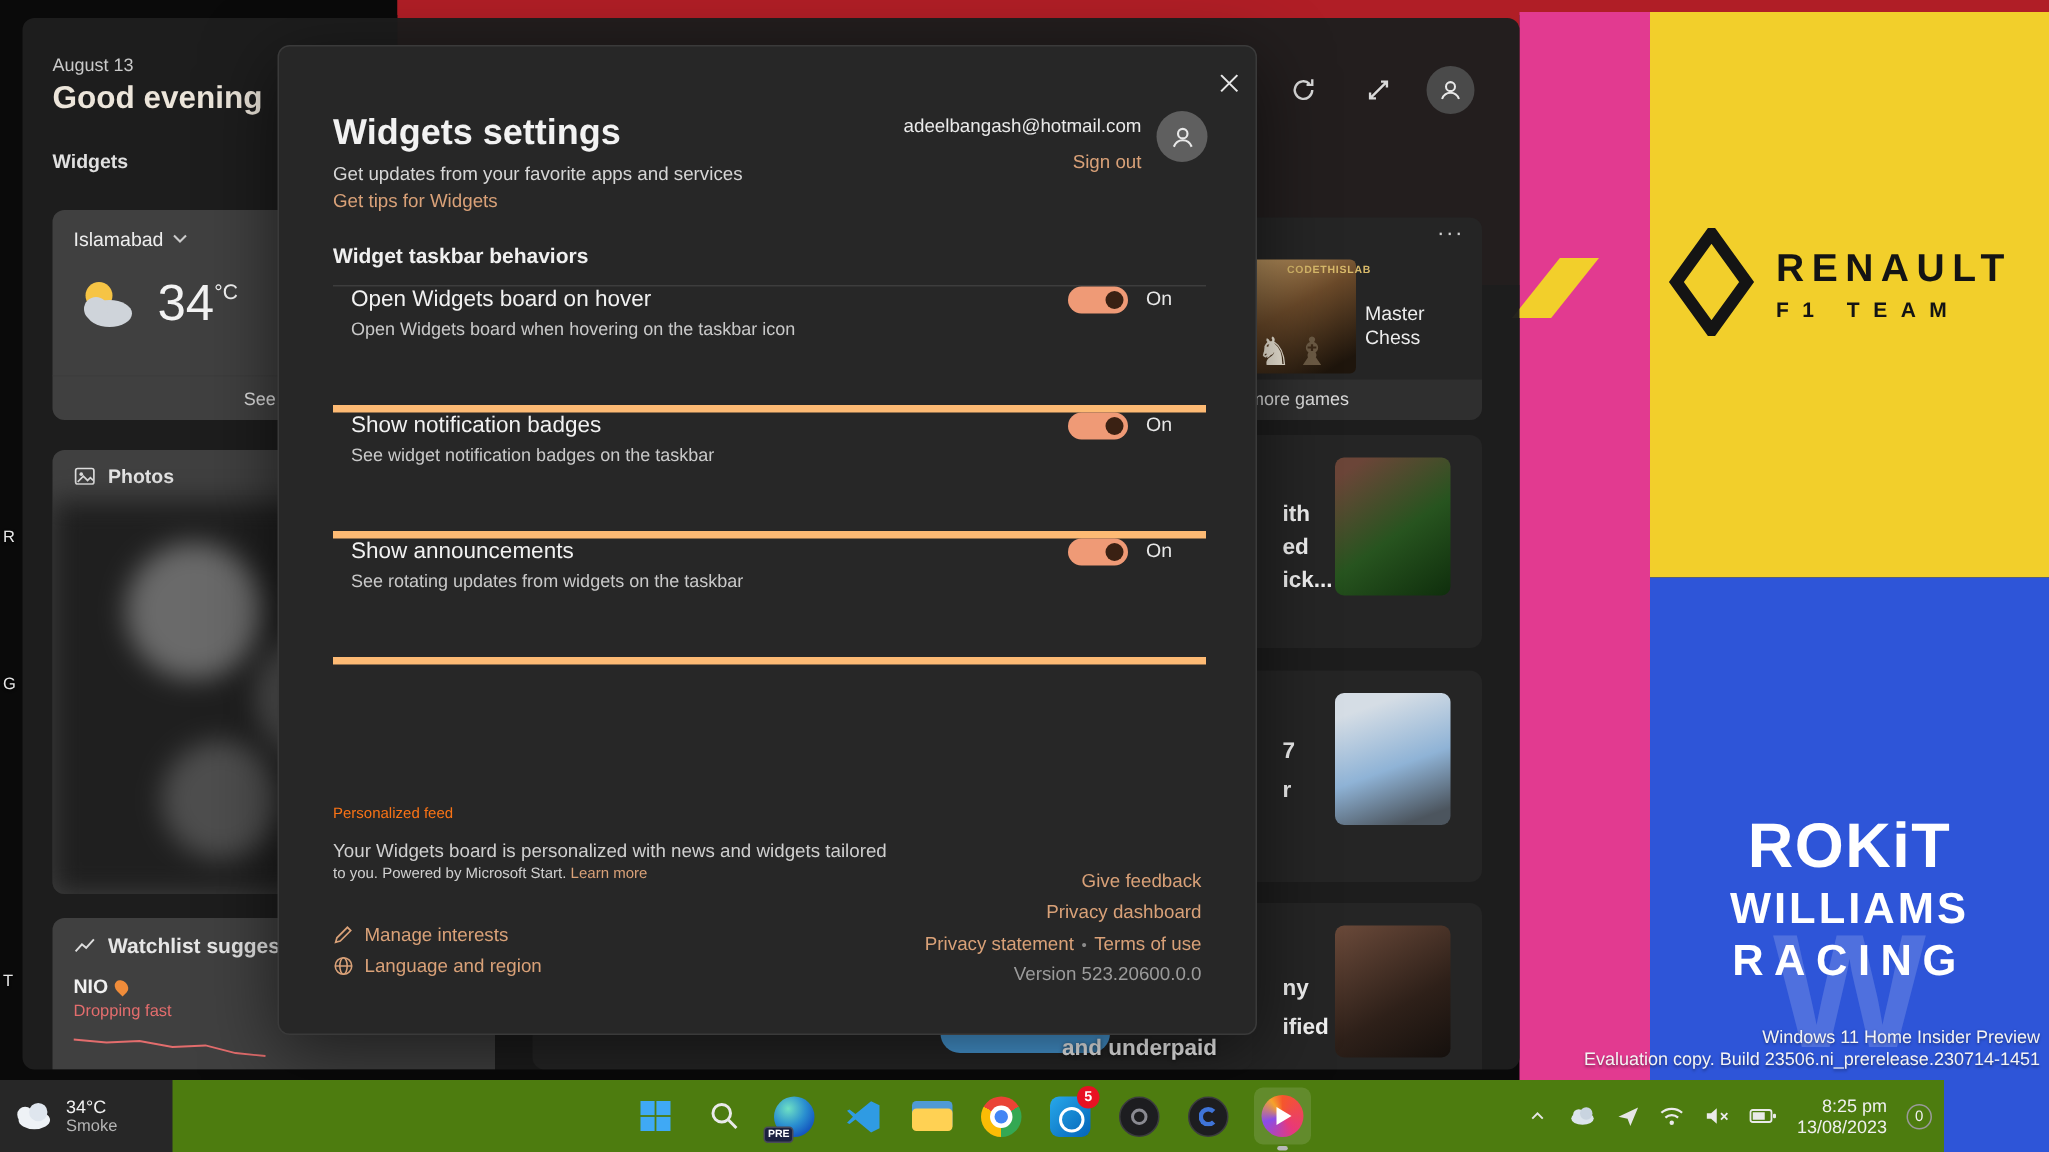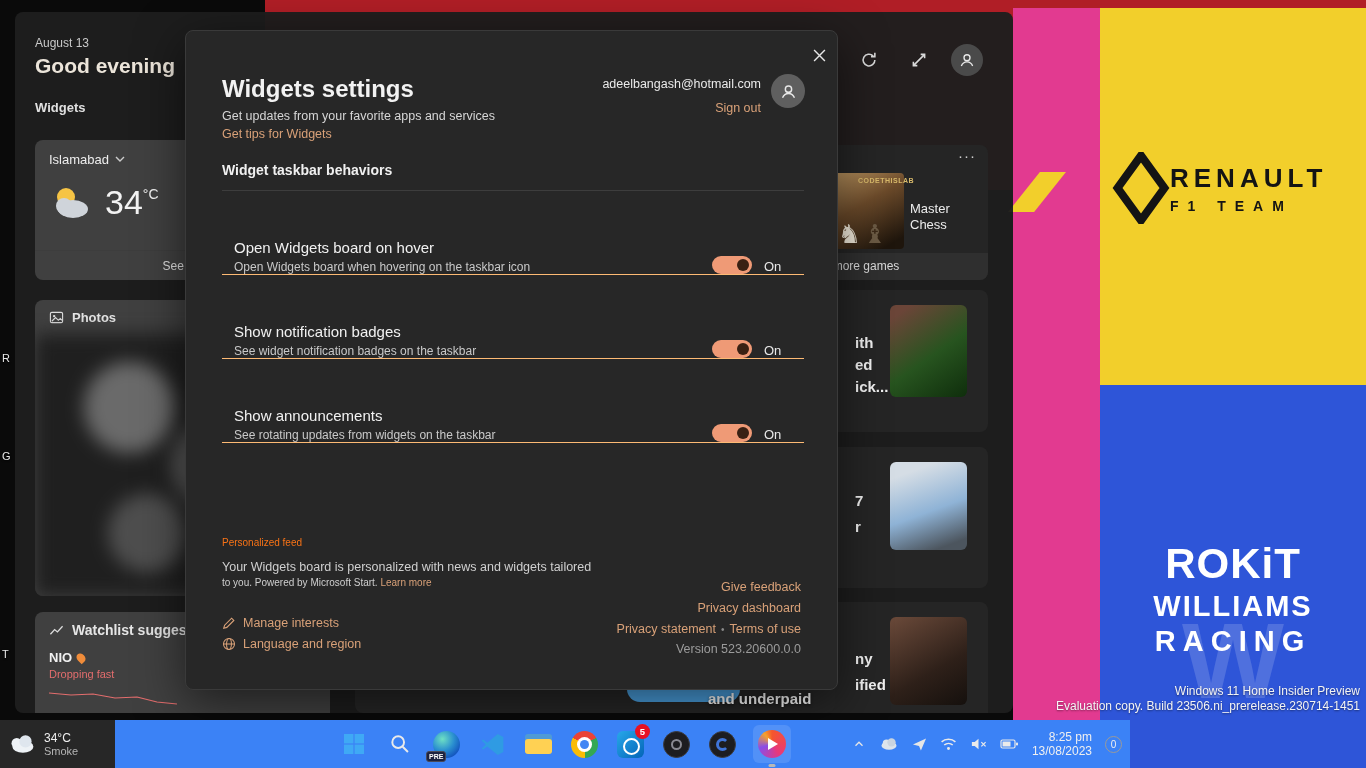"RENAULT" .renault { gap: none -> 14px }
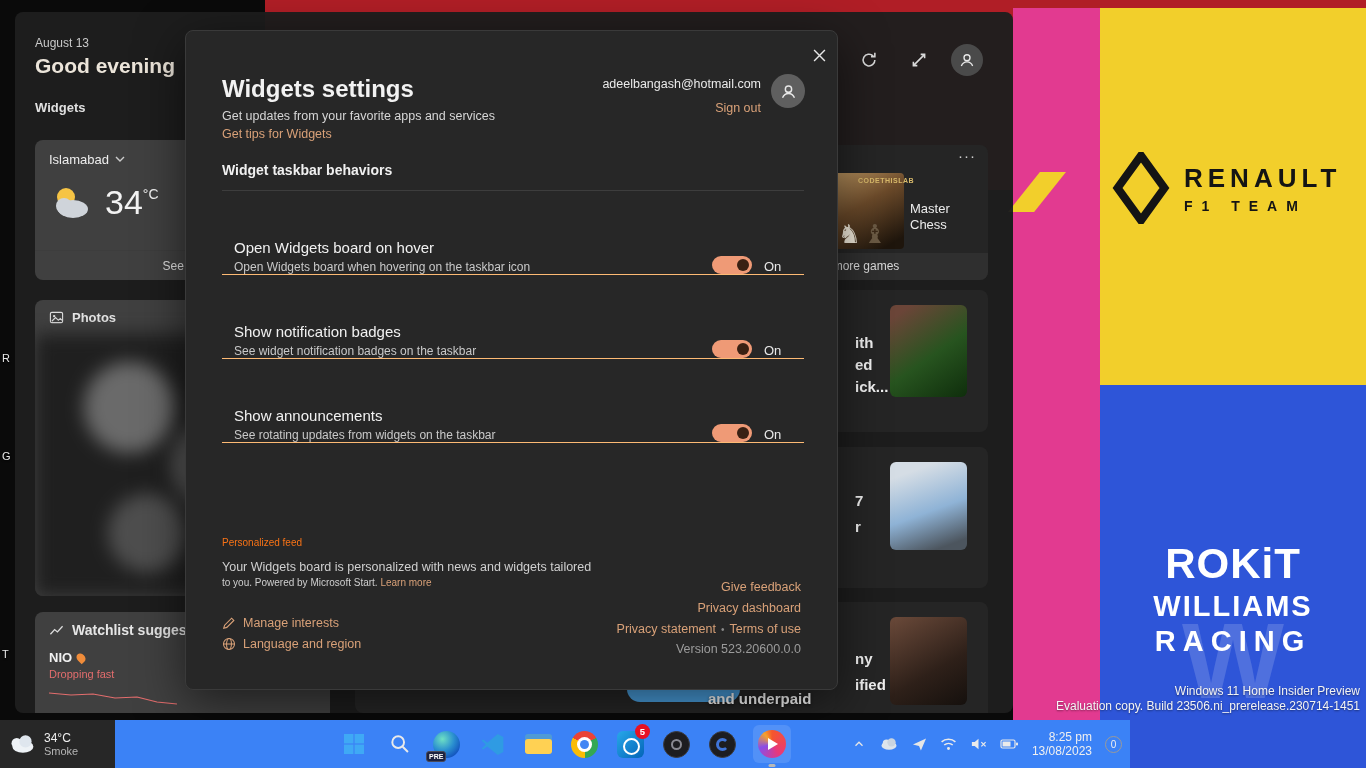"Open Widgets board on hover" .t-row { align-items: flex-end -> flex-start; border-bottom: 1px solid #fdba74 -> 5px solid #fdba74 }
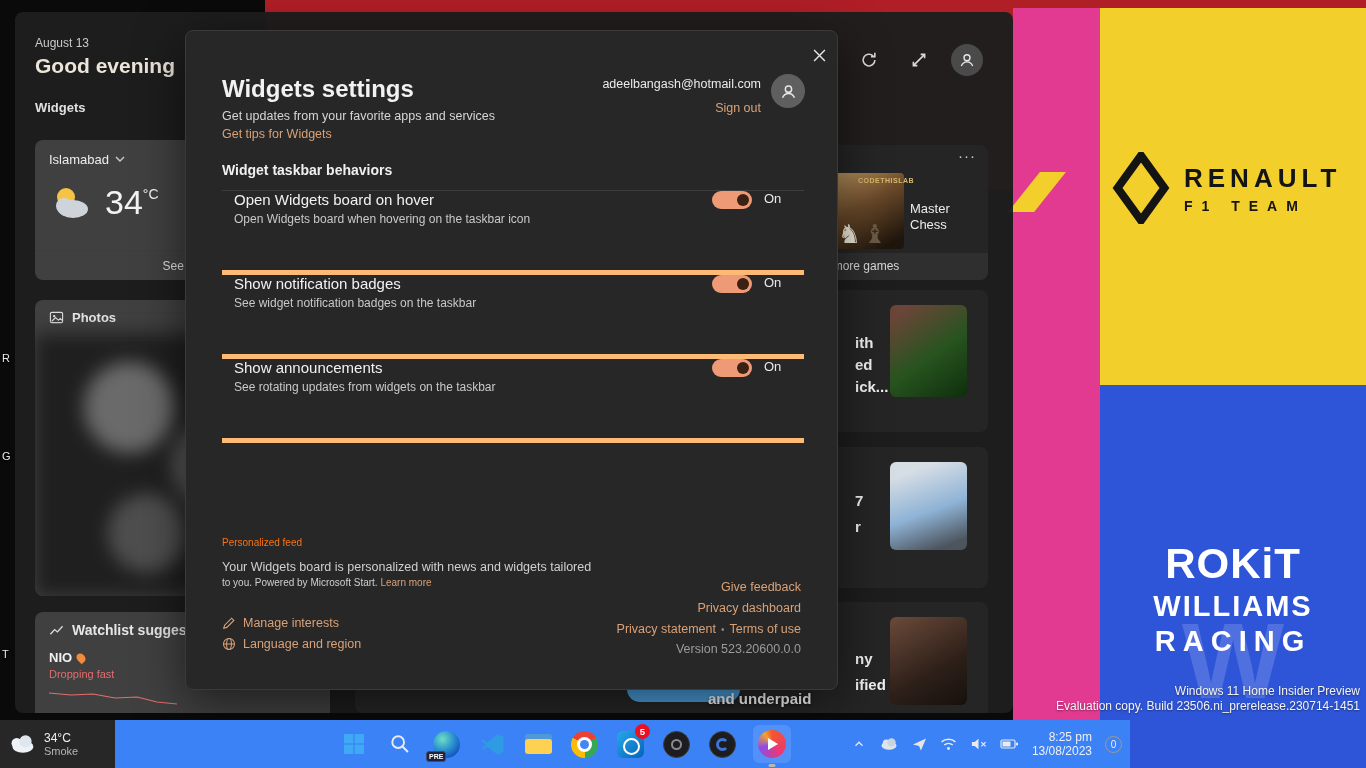"34°C" .taskbar { background: #3b82f6 -> #4d7c0f; width: 1130px -> 1296px }
